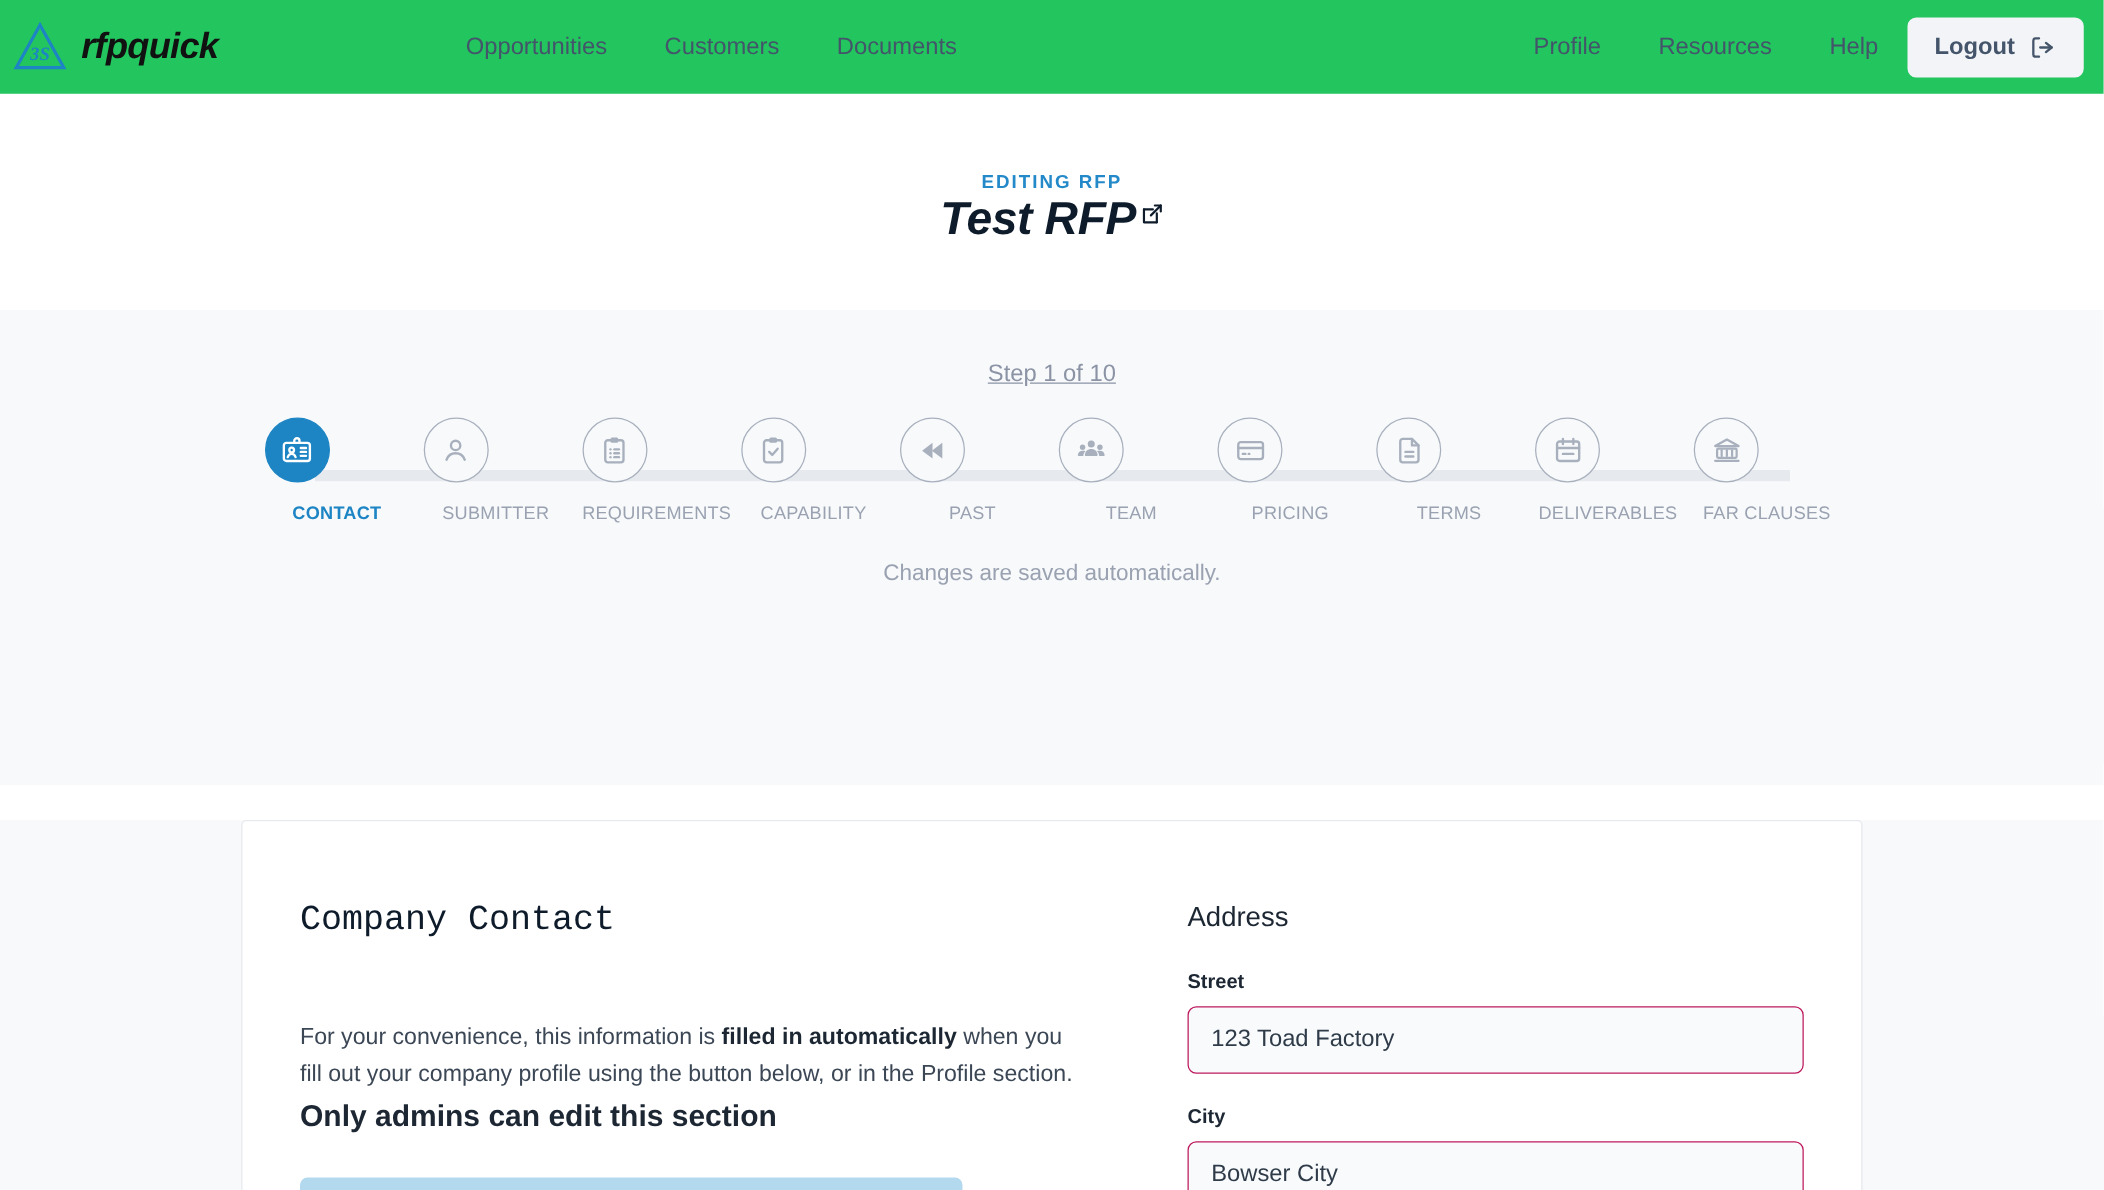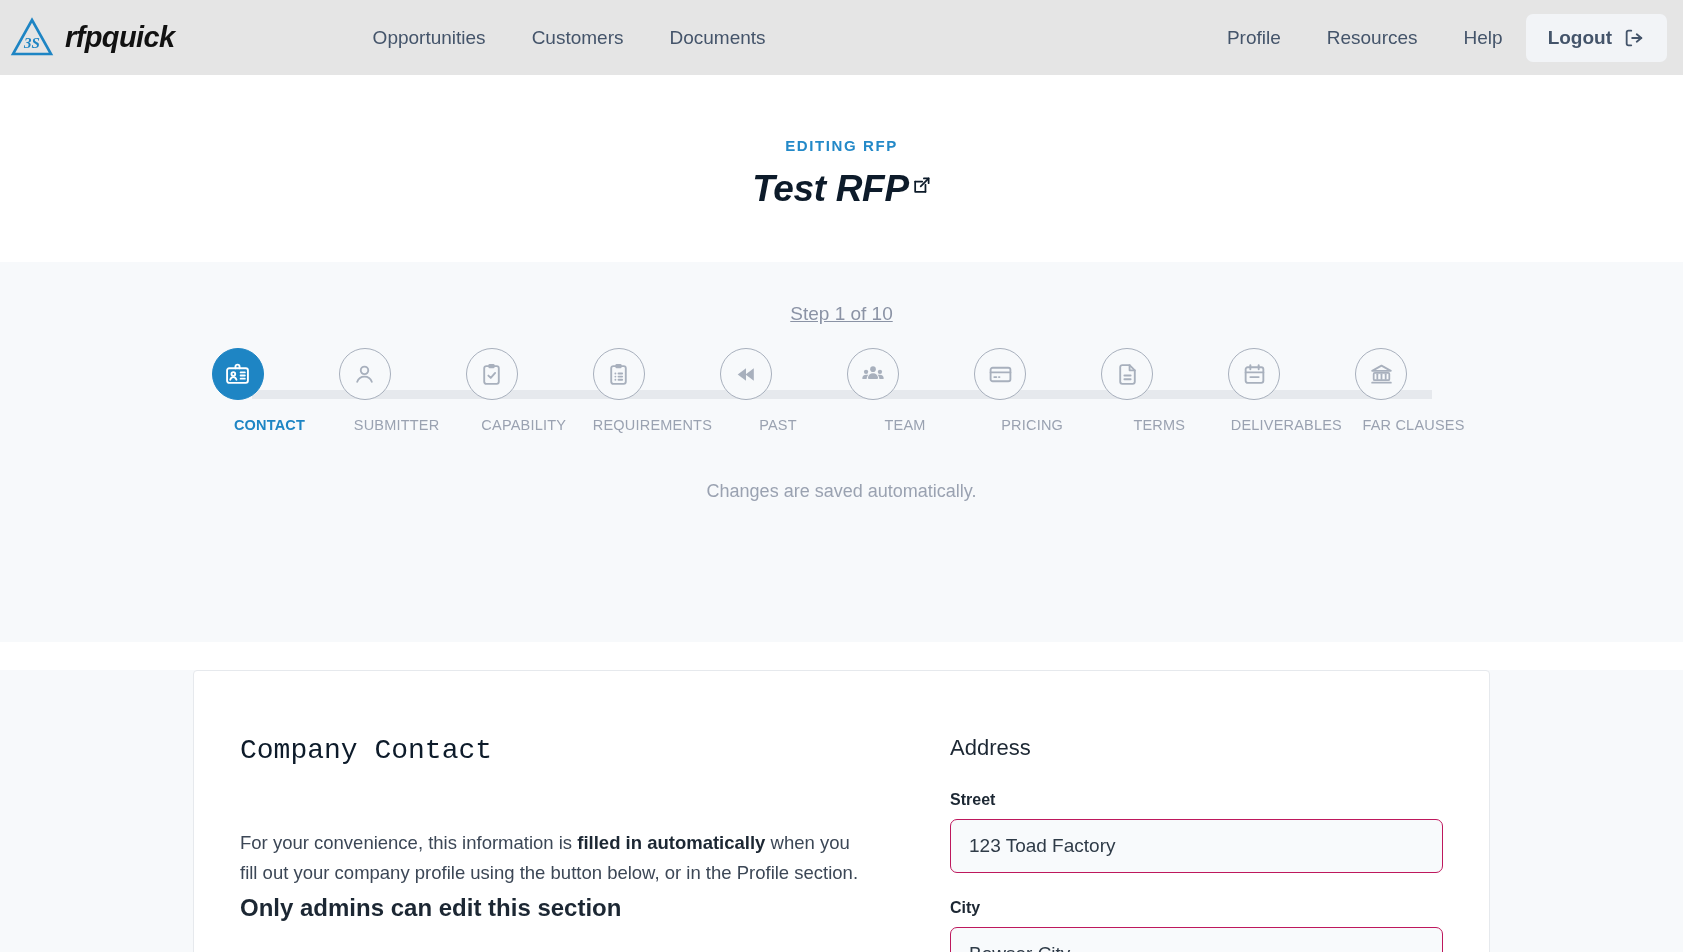"3S" .topnav { background: #e5e5e5 -> #22c55e }
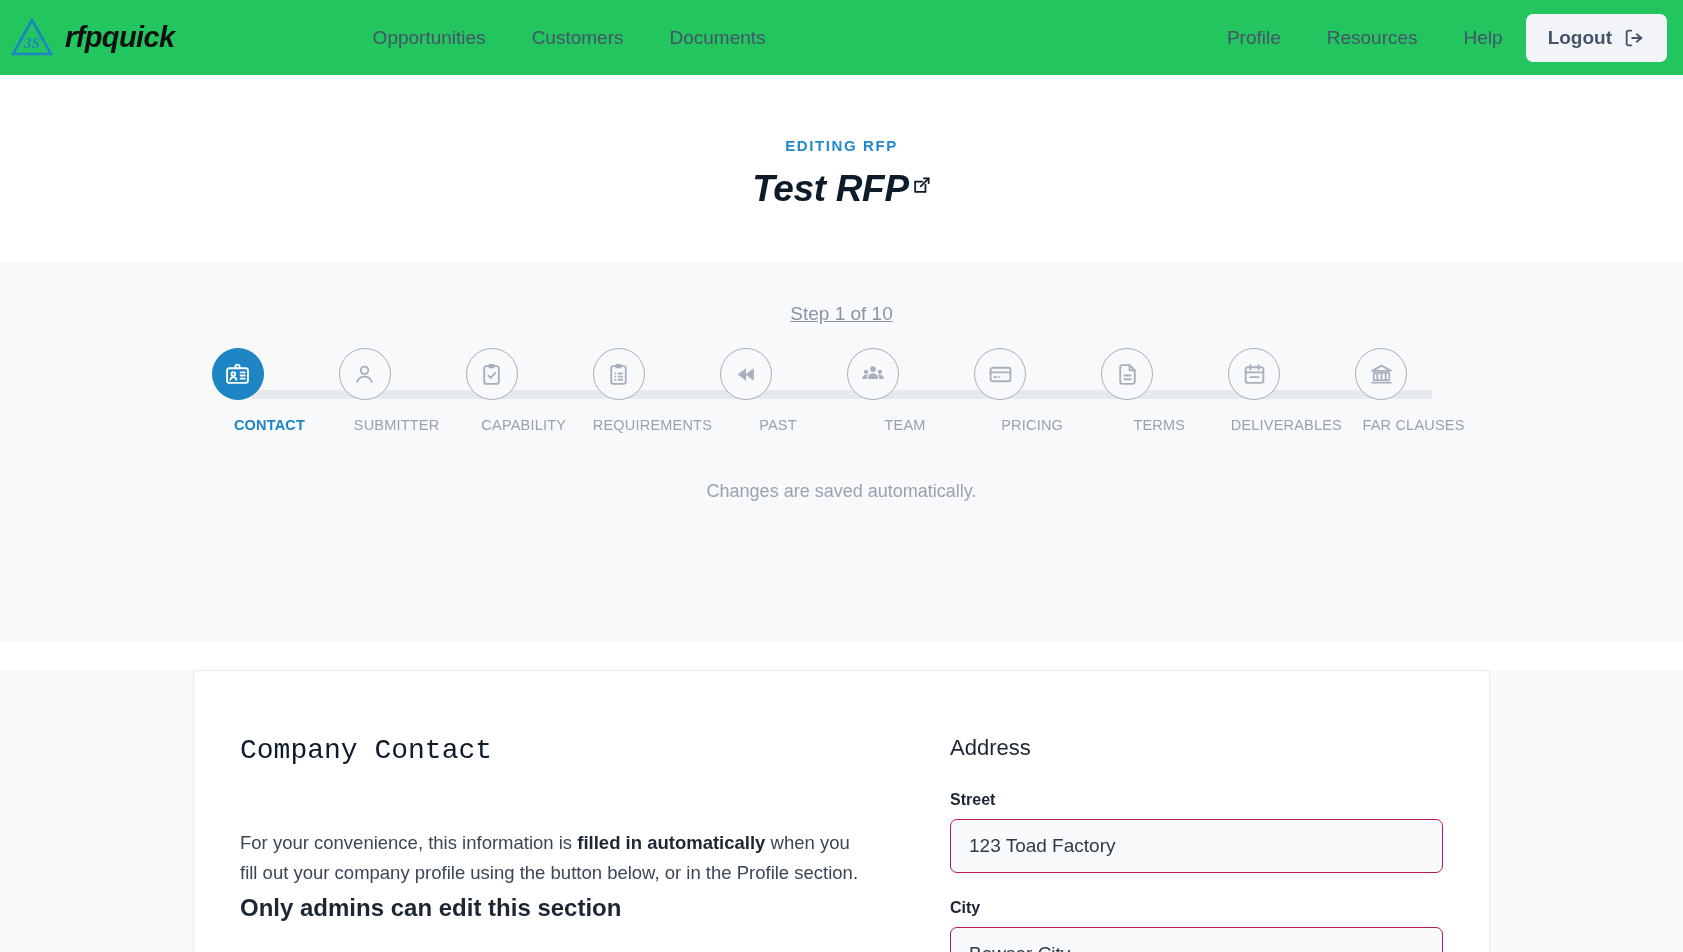"EDITING RFP" .editing-label { margin-bottom: 14px -> 0 }
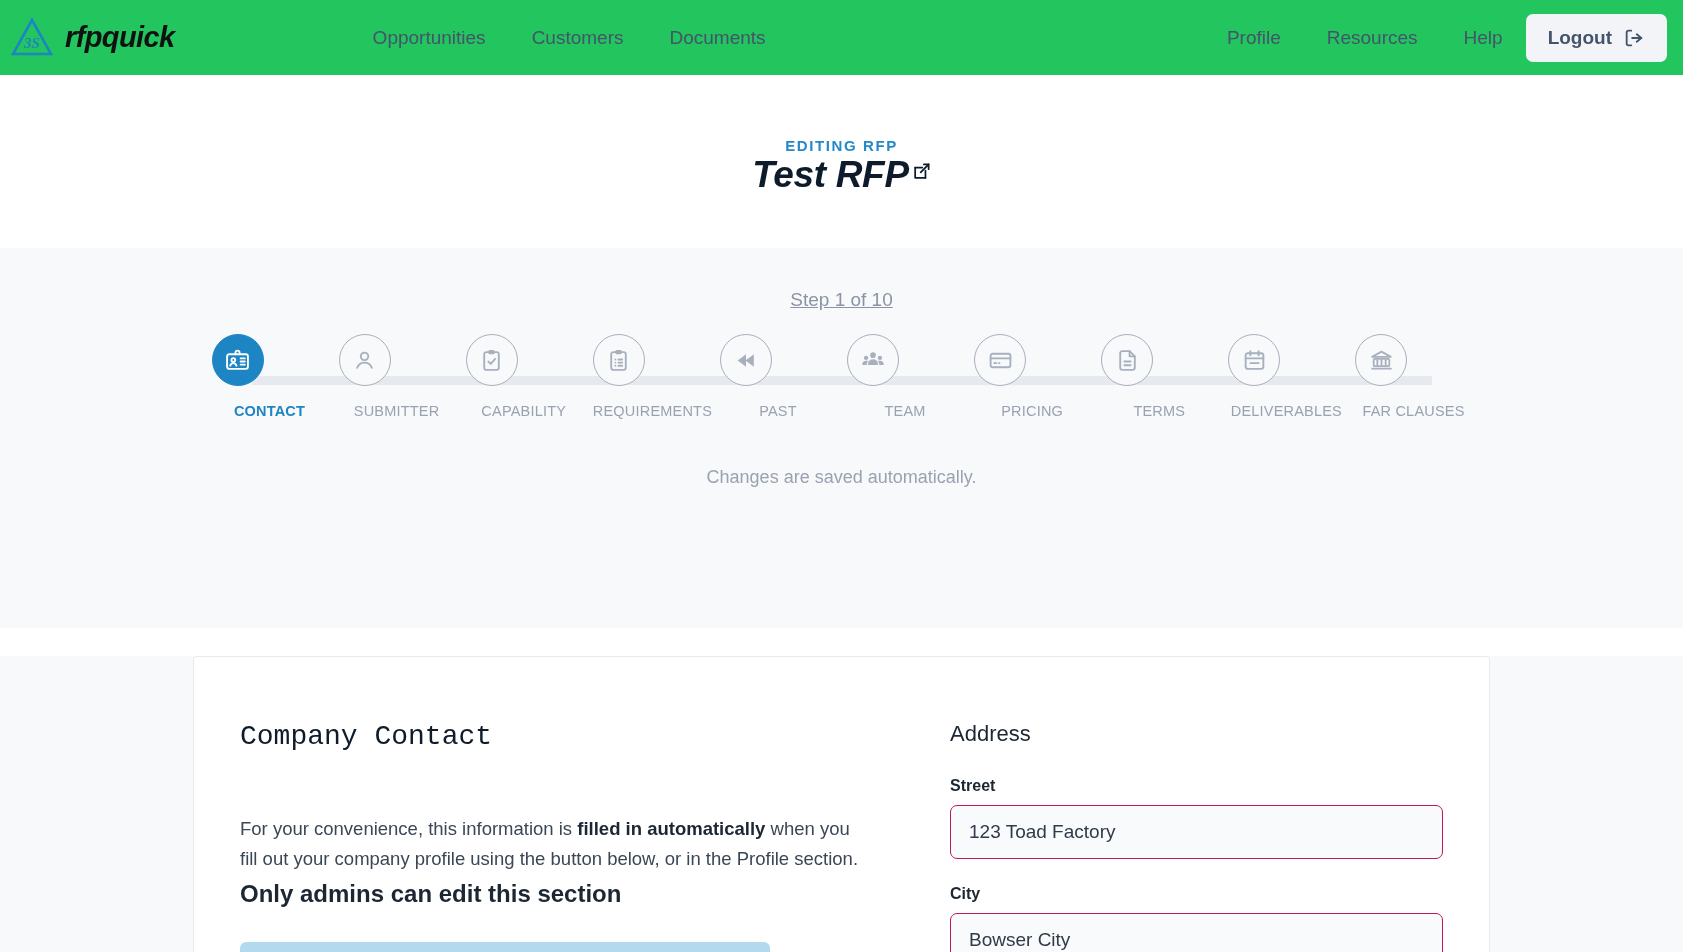"CAPABILITY" div.step { order: before "REQUIREMENTS" -> after "REQUIREMENTS" }
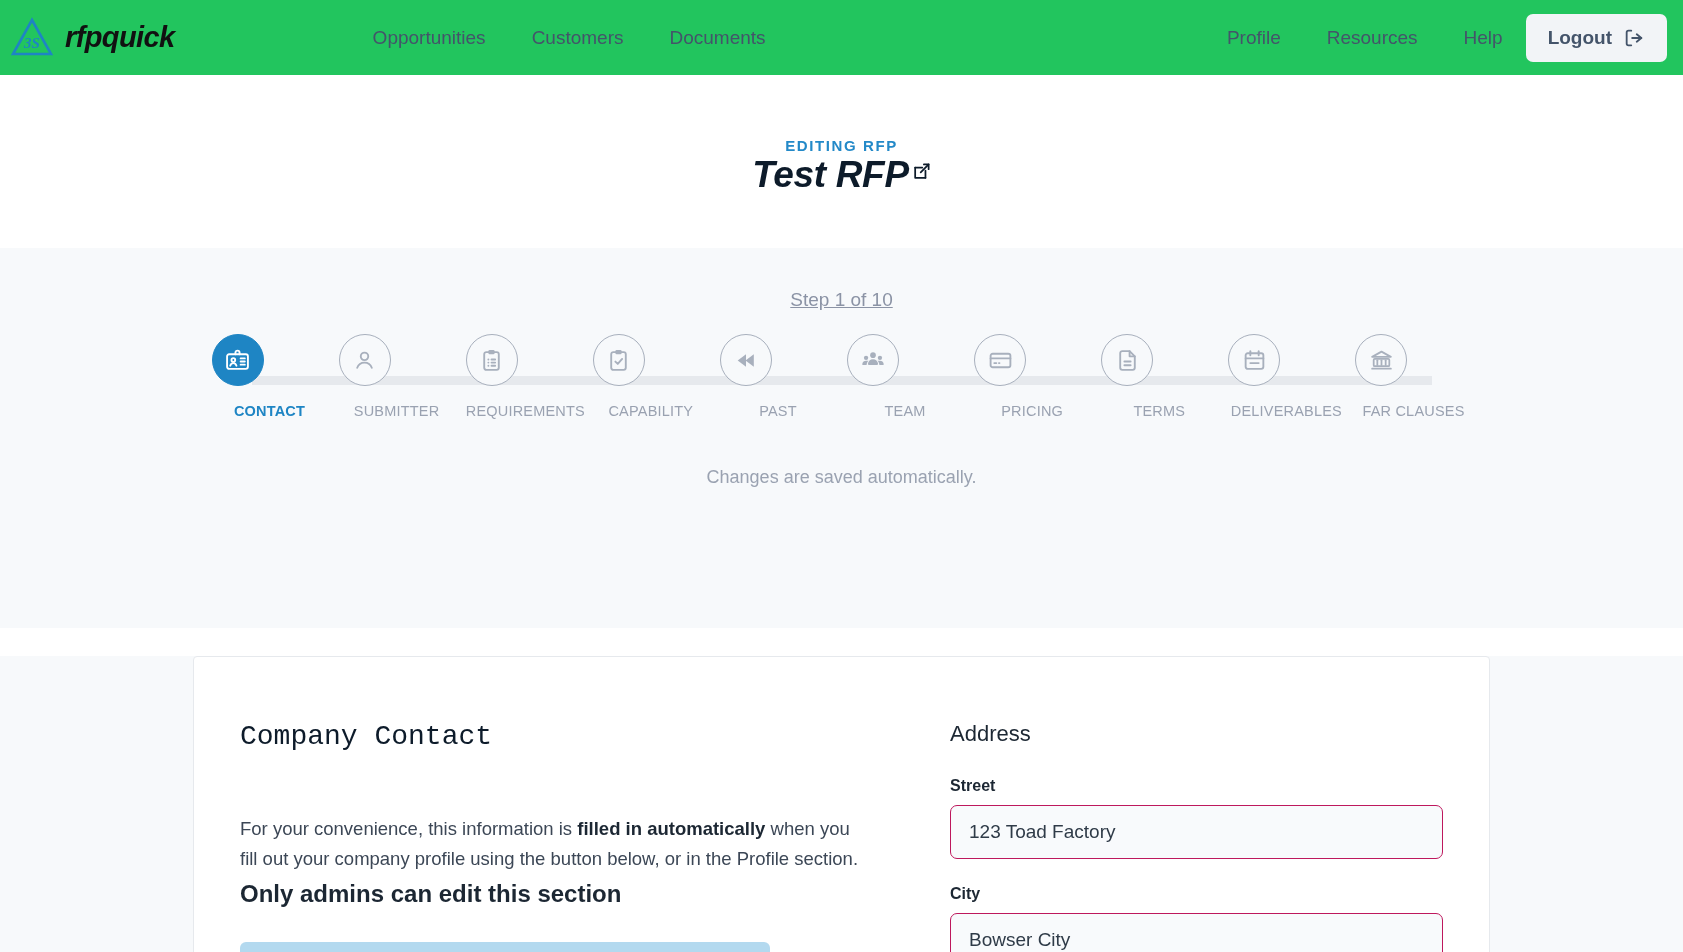"Changes are saved automatically." .autosave-note { margin-top: 48px -> 29px }
